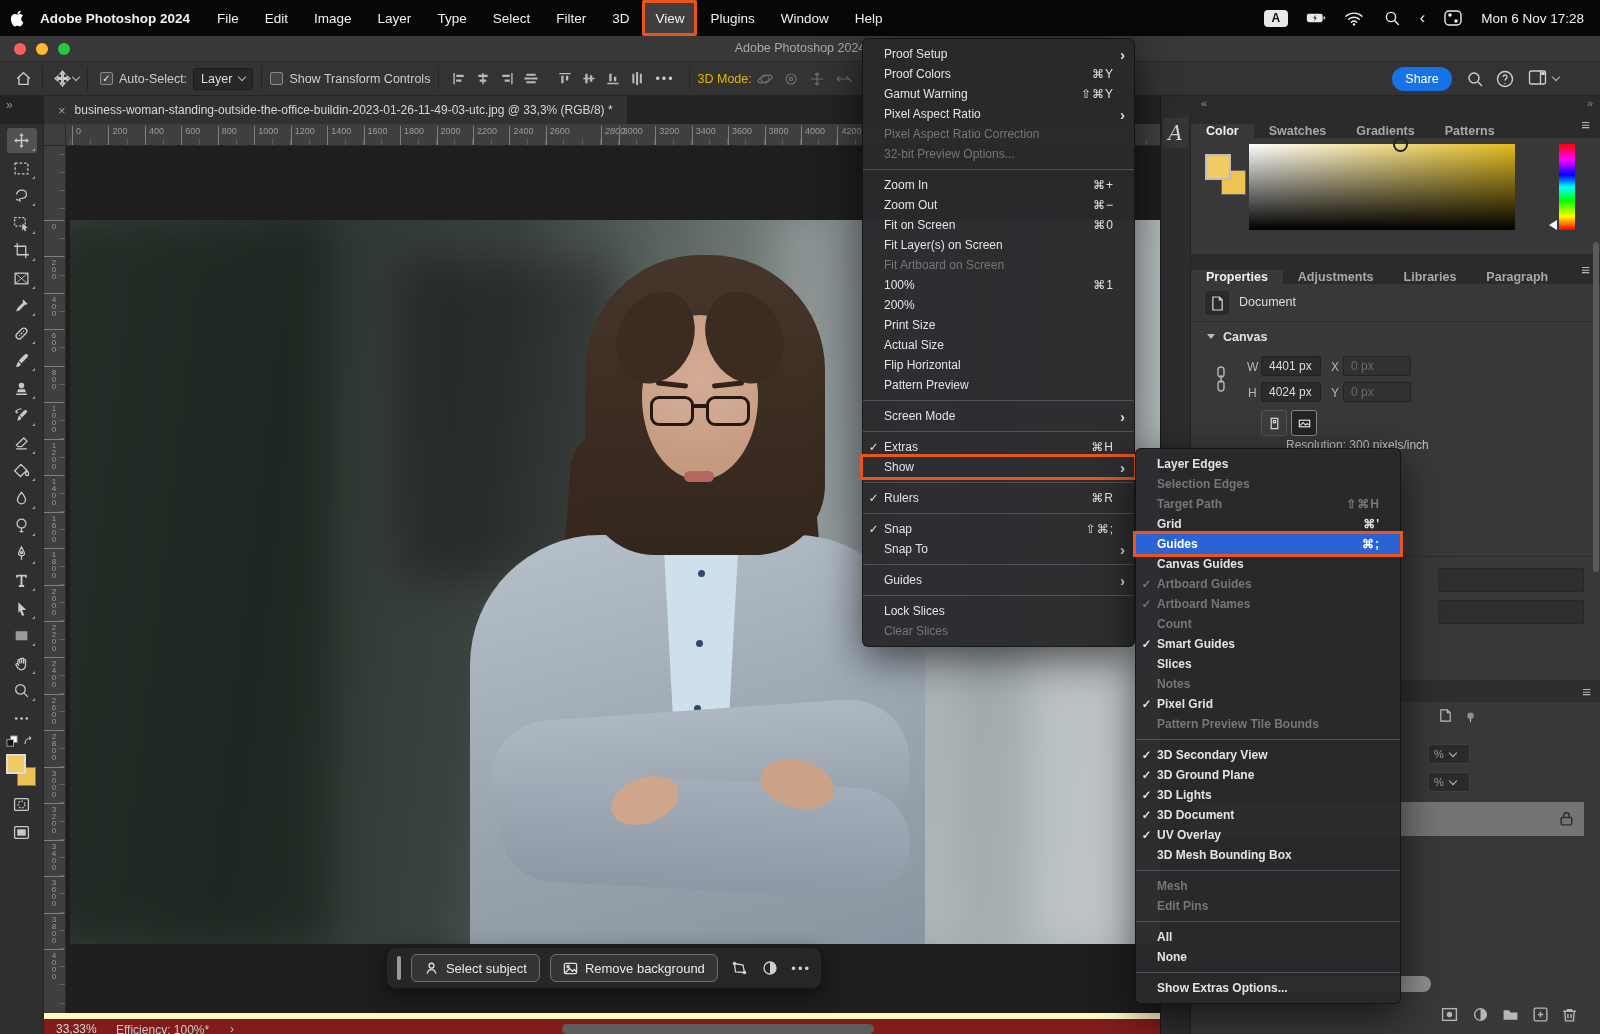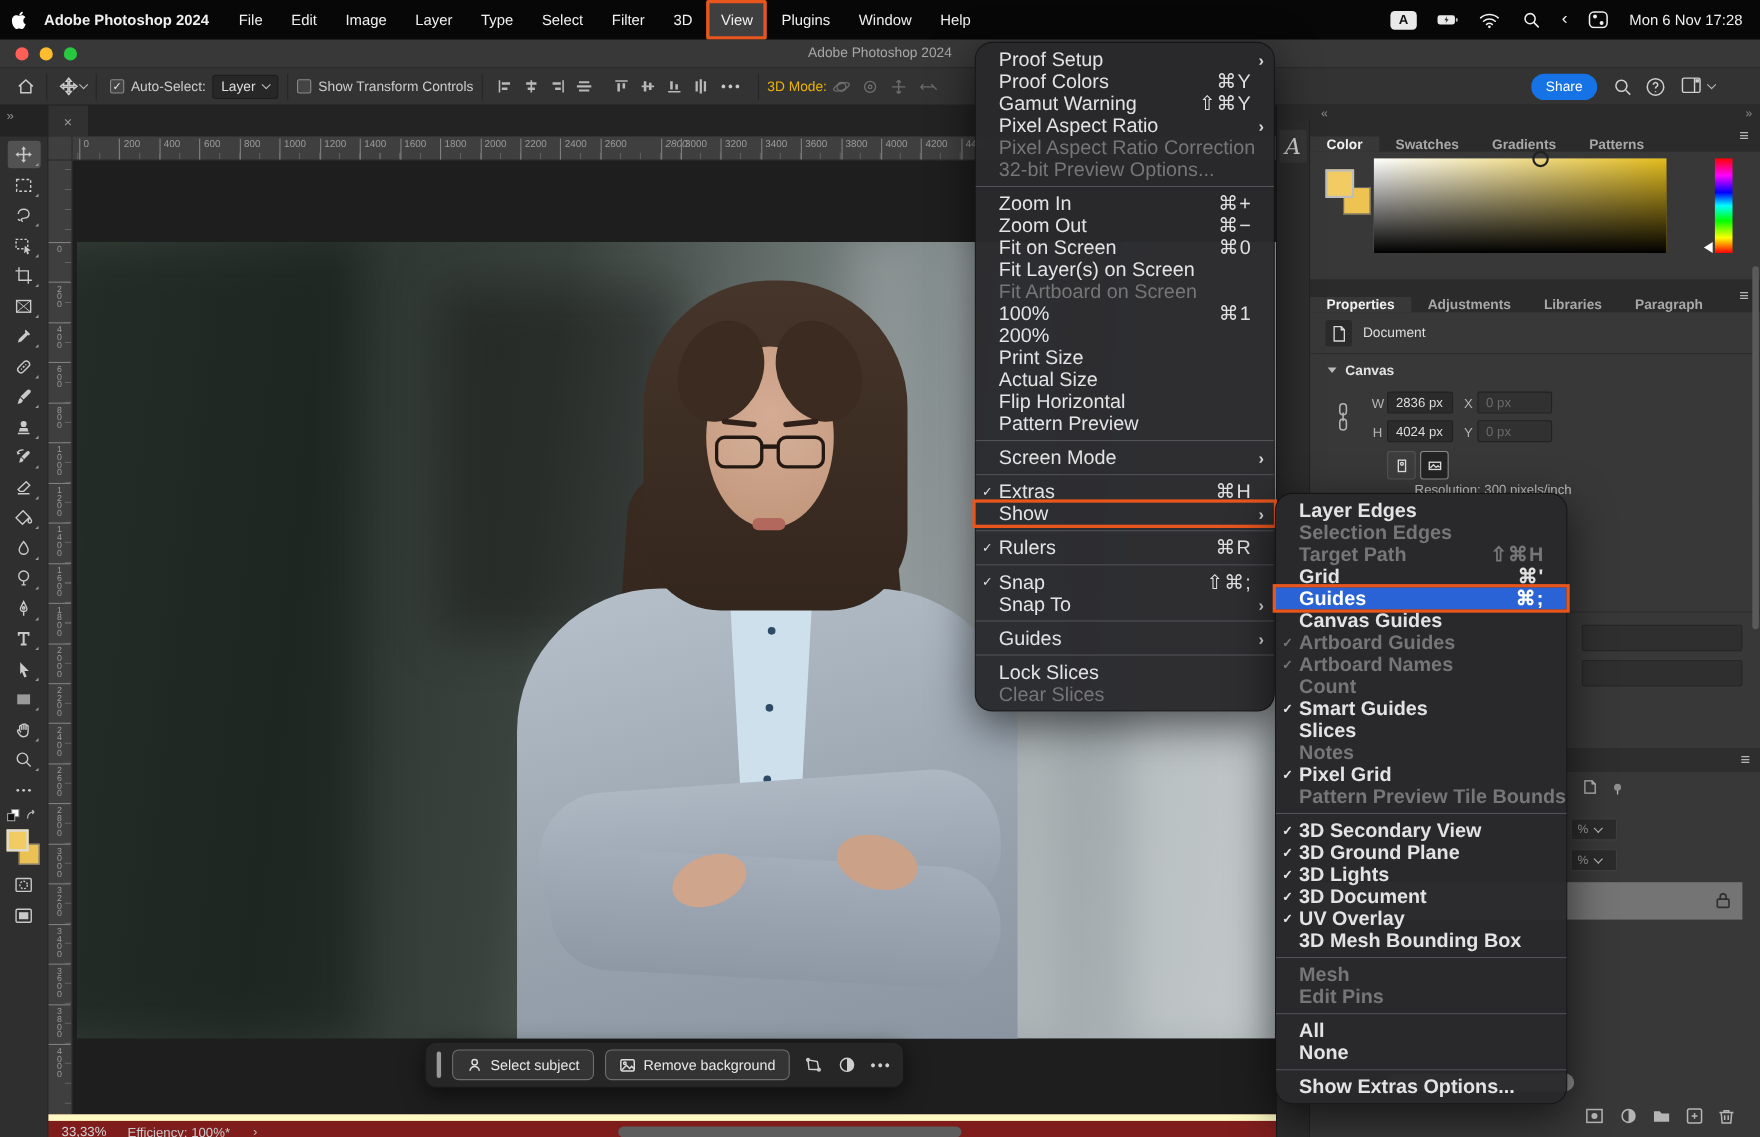"Proof Setup" .menu { border-radius: 16px -> 6px; font-size: 18px -> 12px; margin-left: 24px -> none }
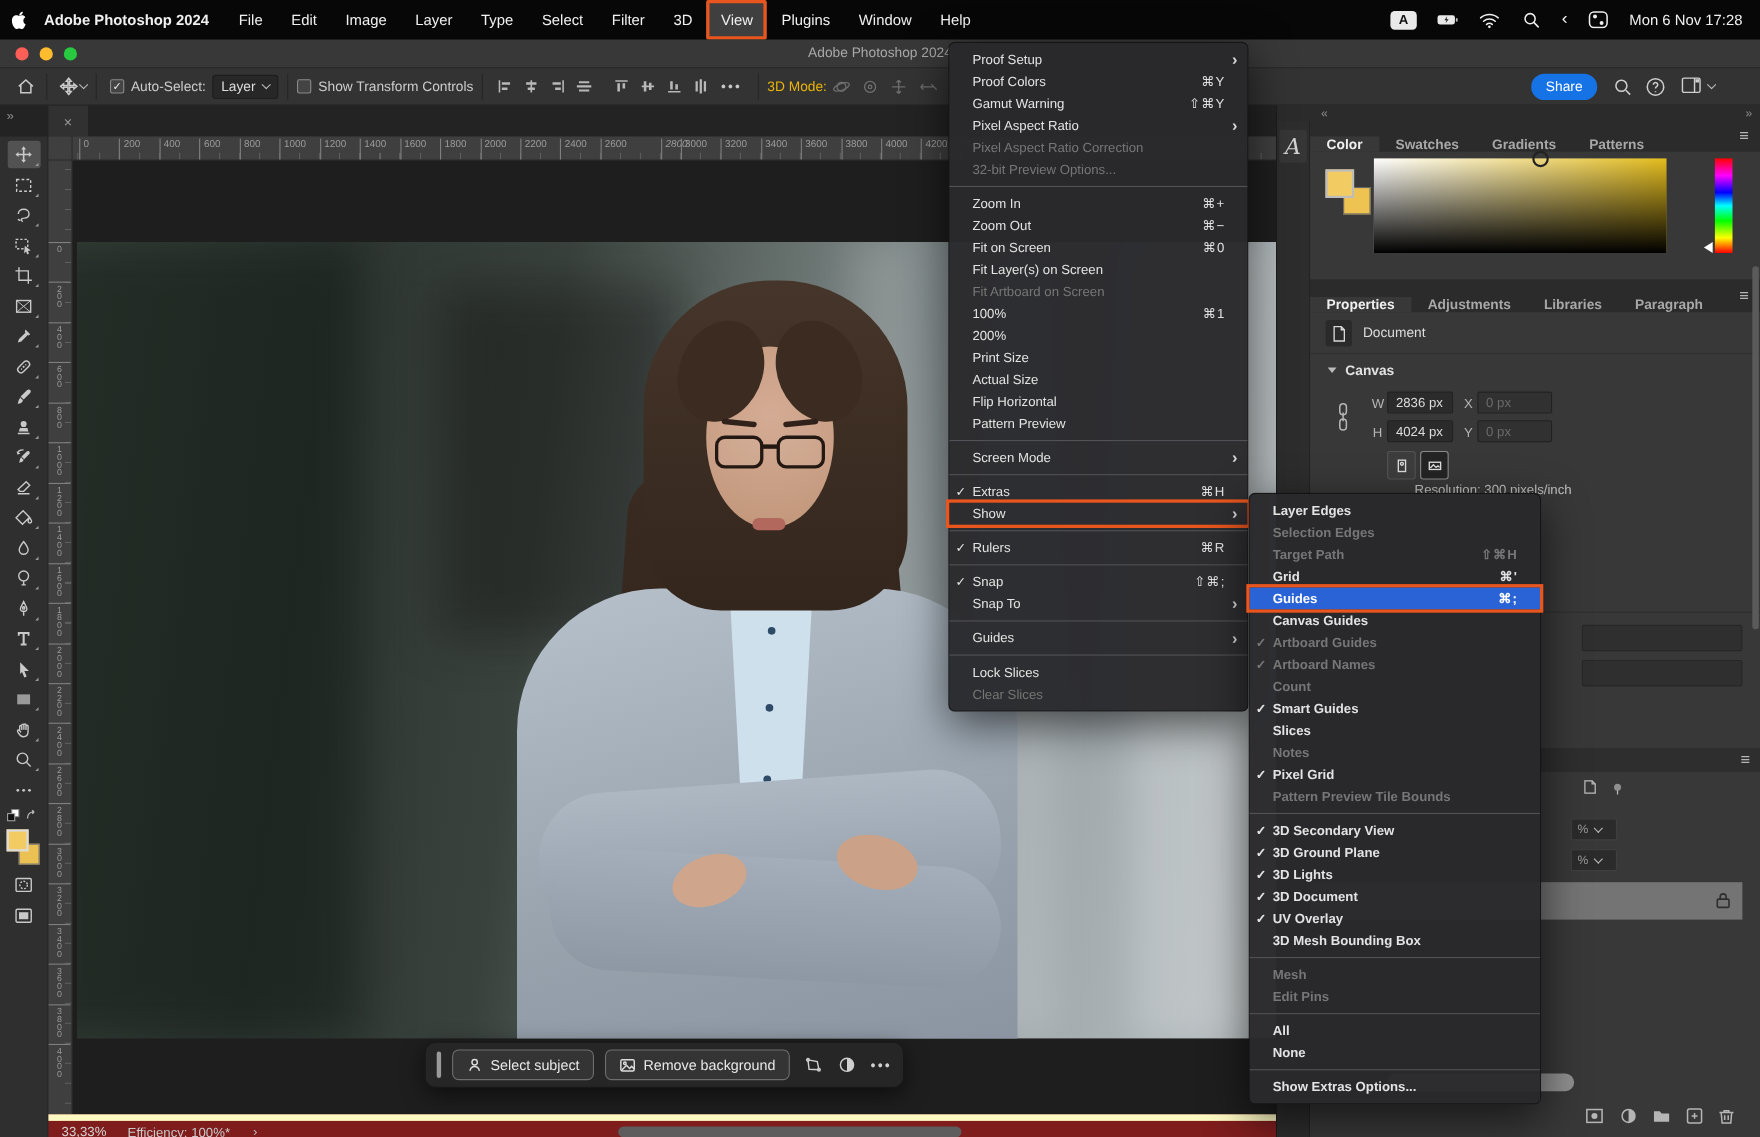"business-woman-standing-outside-the-offi" span.t { html: none -> <span>business-woman-standing-outside-the-office-buildin-2023-01-26-11-49-03-utc.jpg @ 33,3% (RGB/8) *</span> }
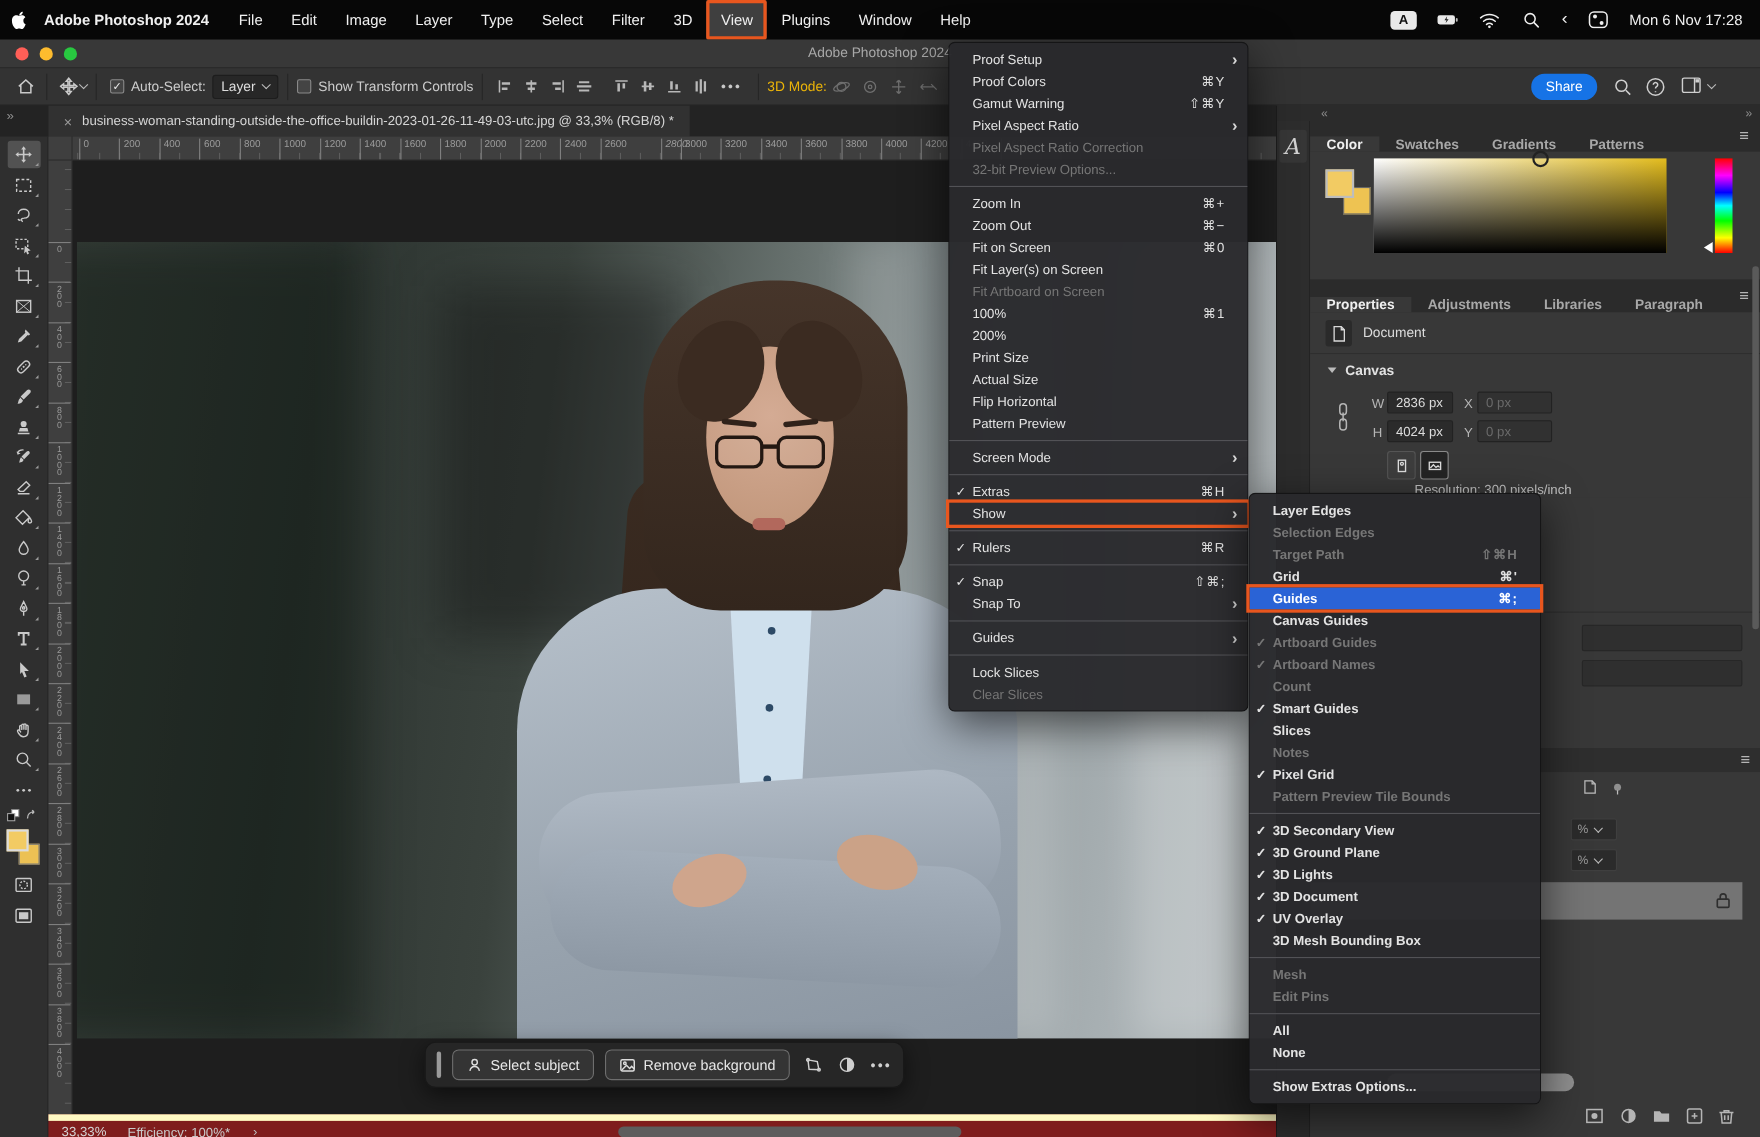"2836 px" span { text: 2836 -> 4401 }
